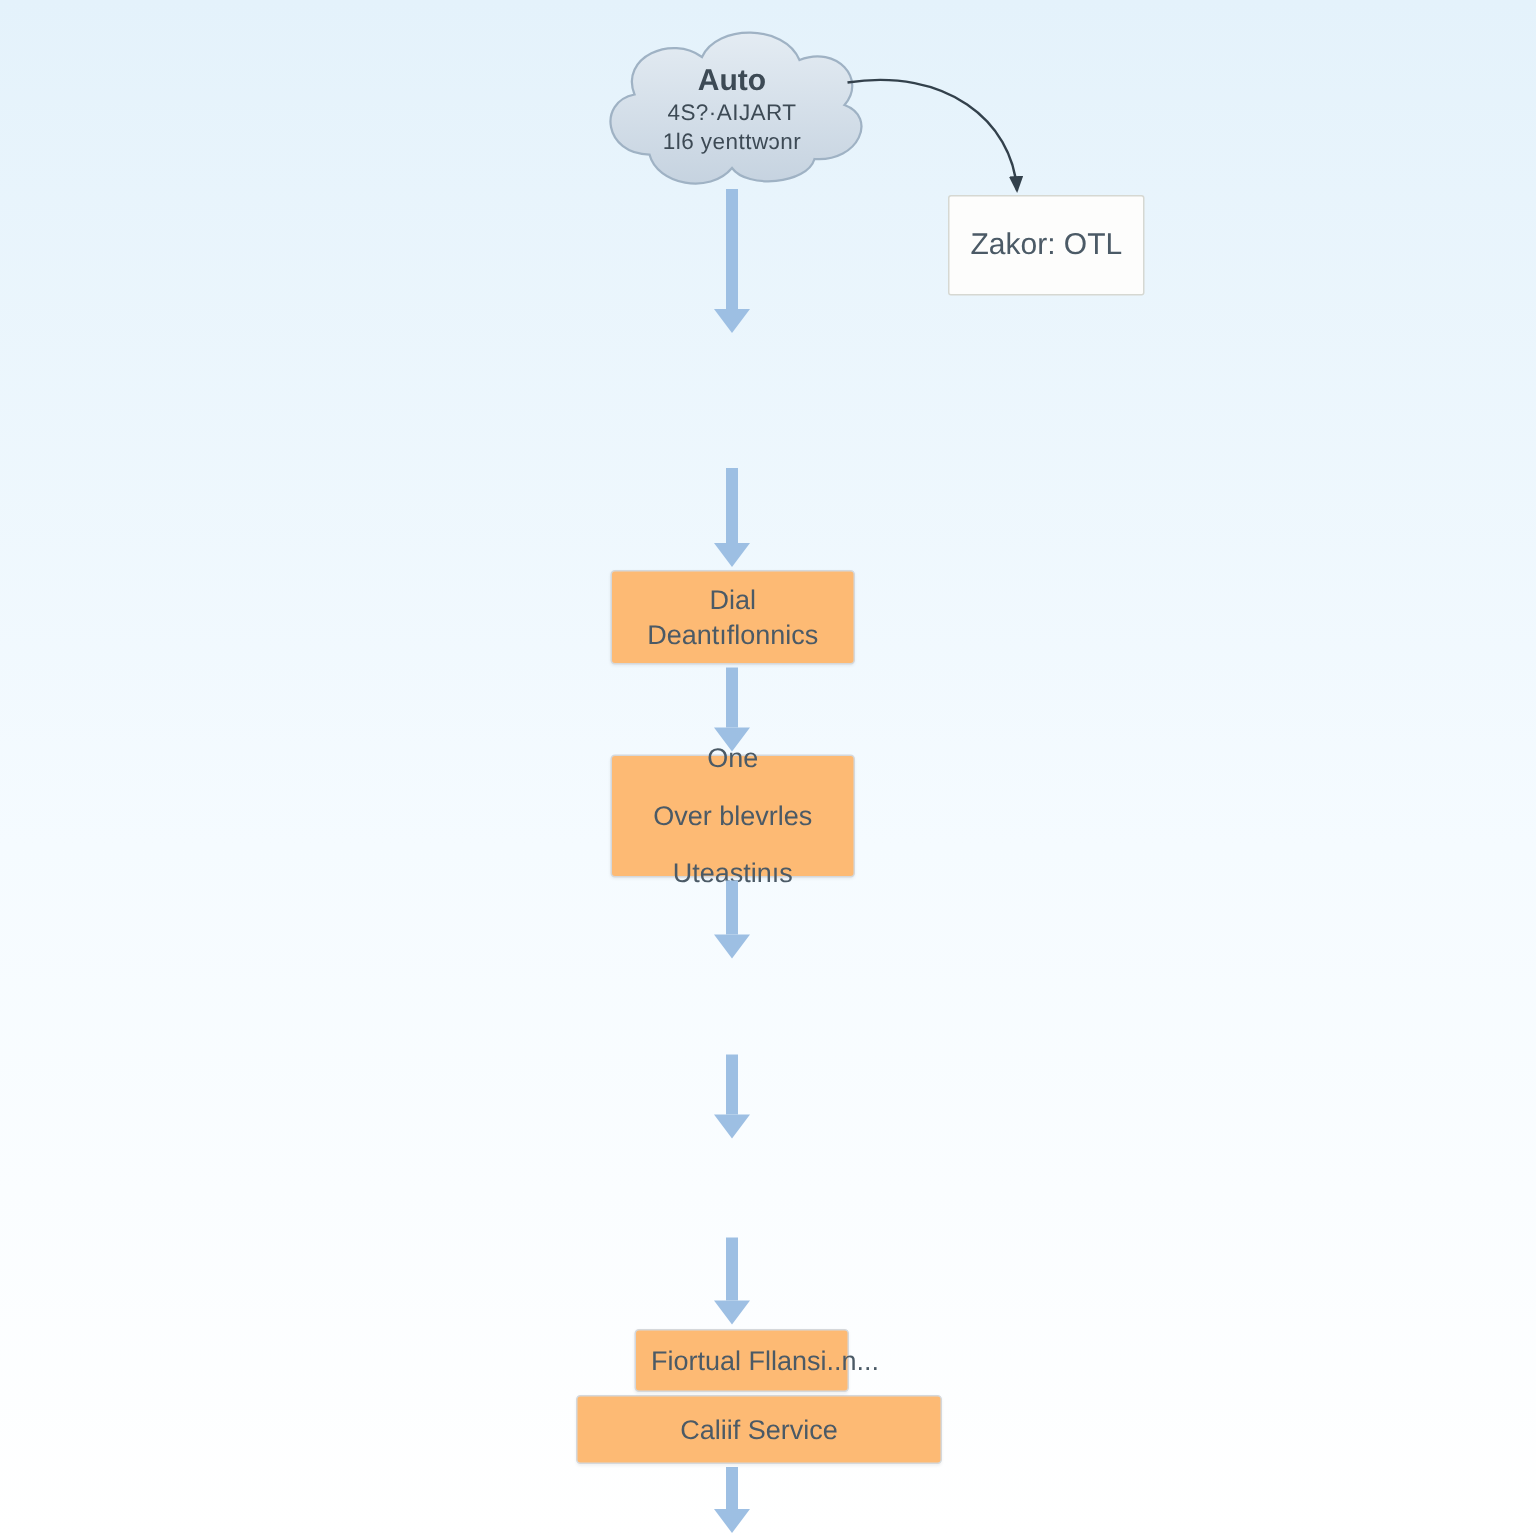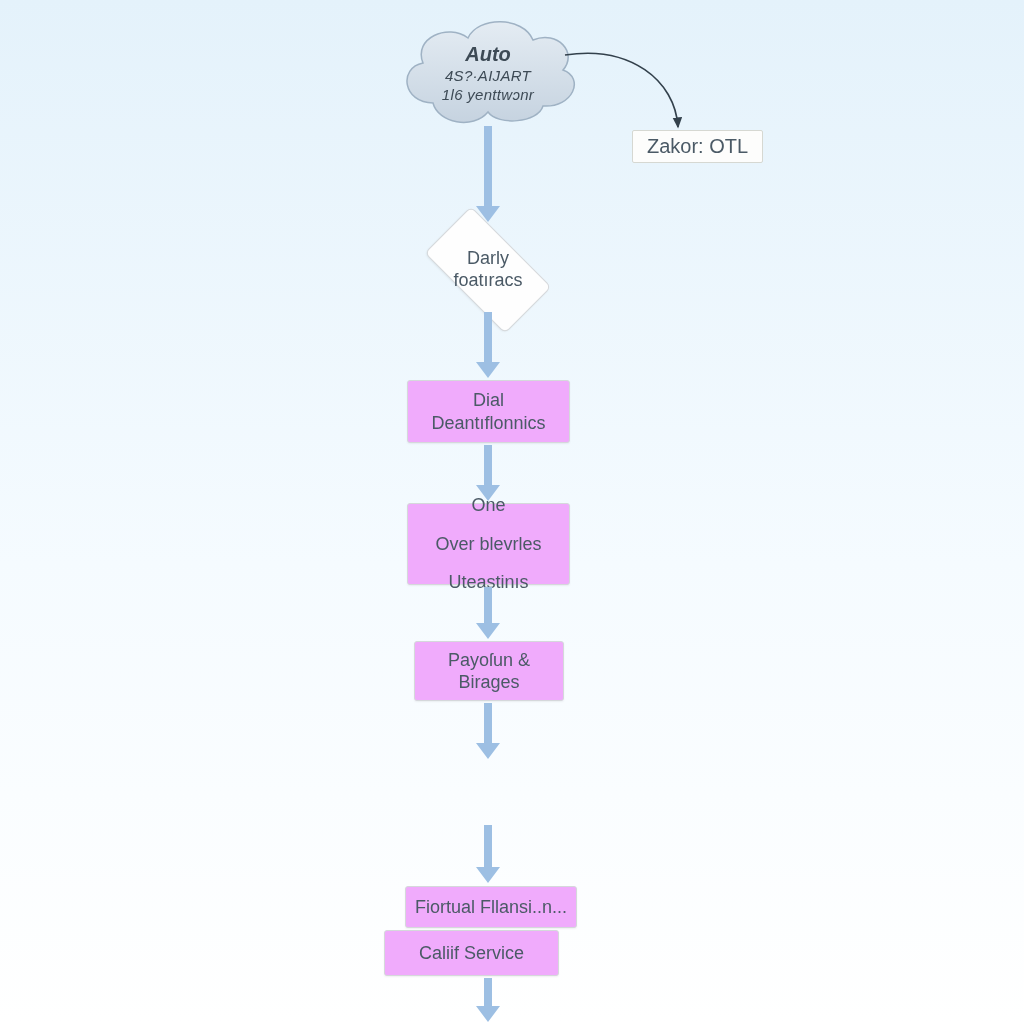"Auto" .cloud-label { font-style: italic -> none }
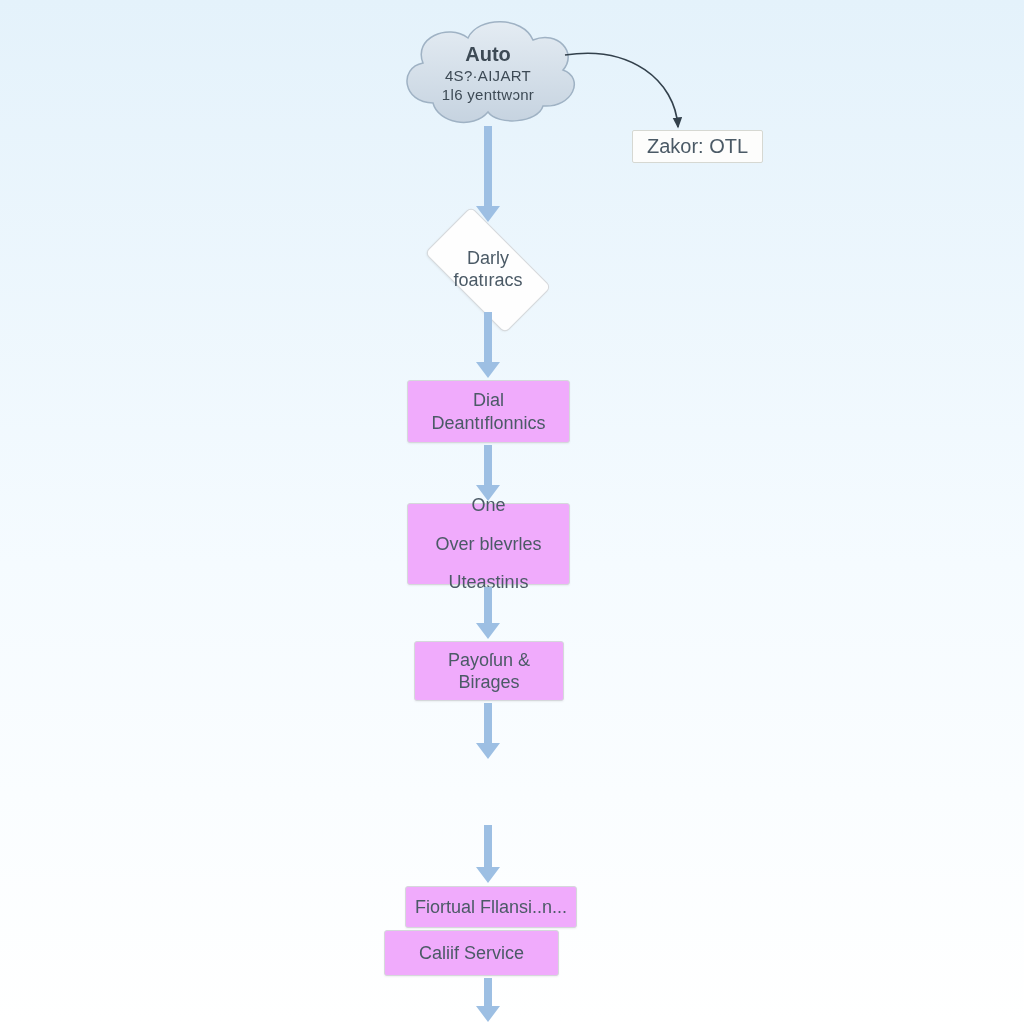"Zakor: OTL" .sidenote { padding: 4px 14px -> 21px 14px }
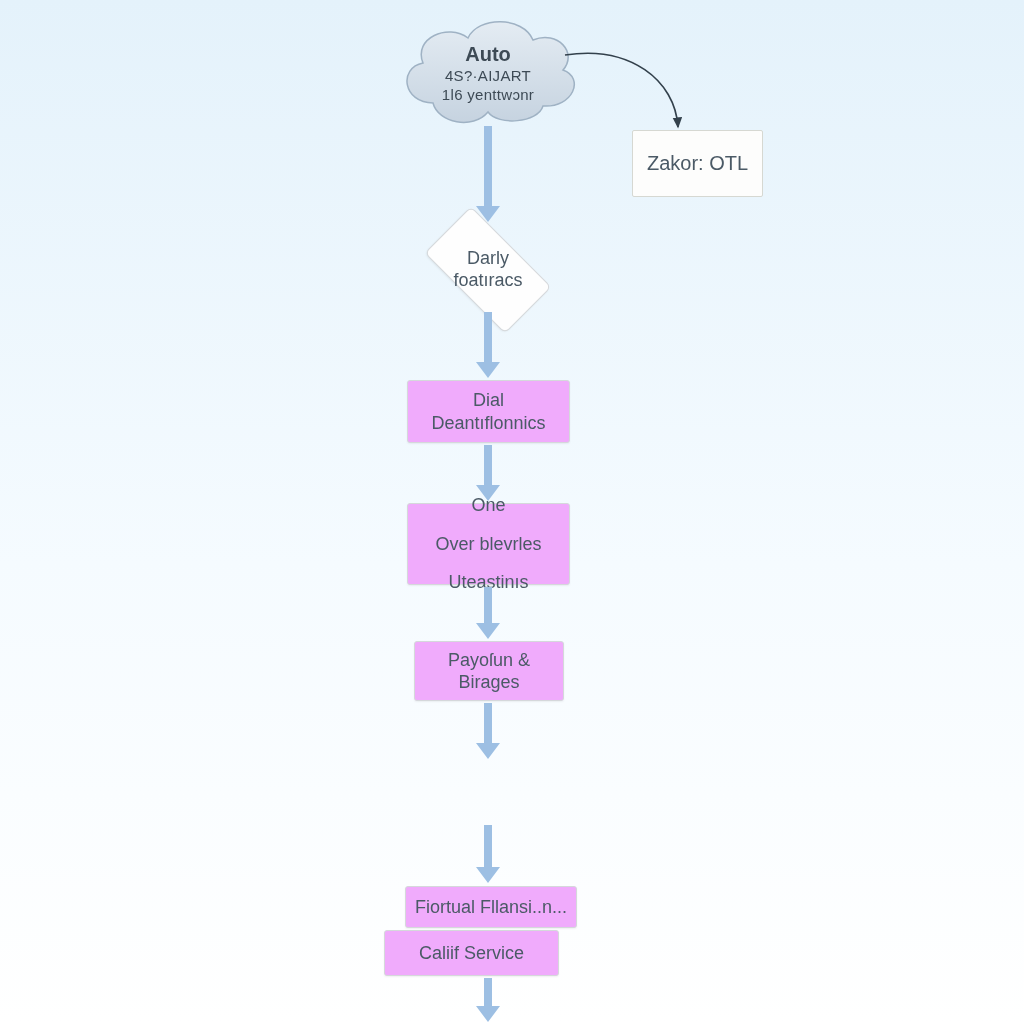"Darly" div.diamond-wrap { html: <div> <div></div> <div> <span>Darly</span> <span>foatıracs</span> </div> </div> -> none }
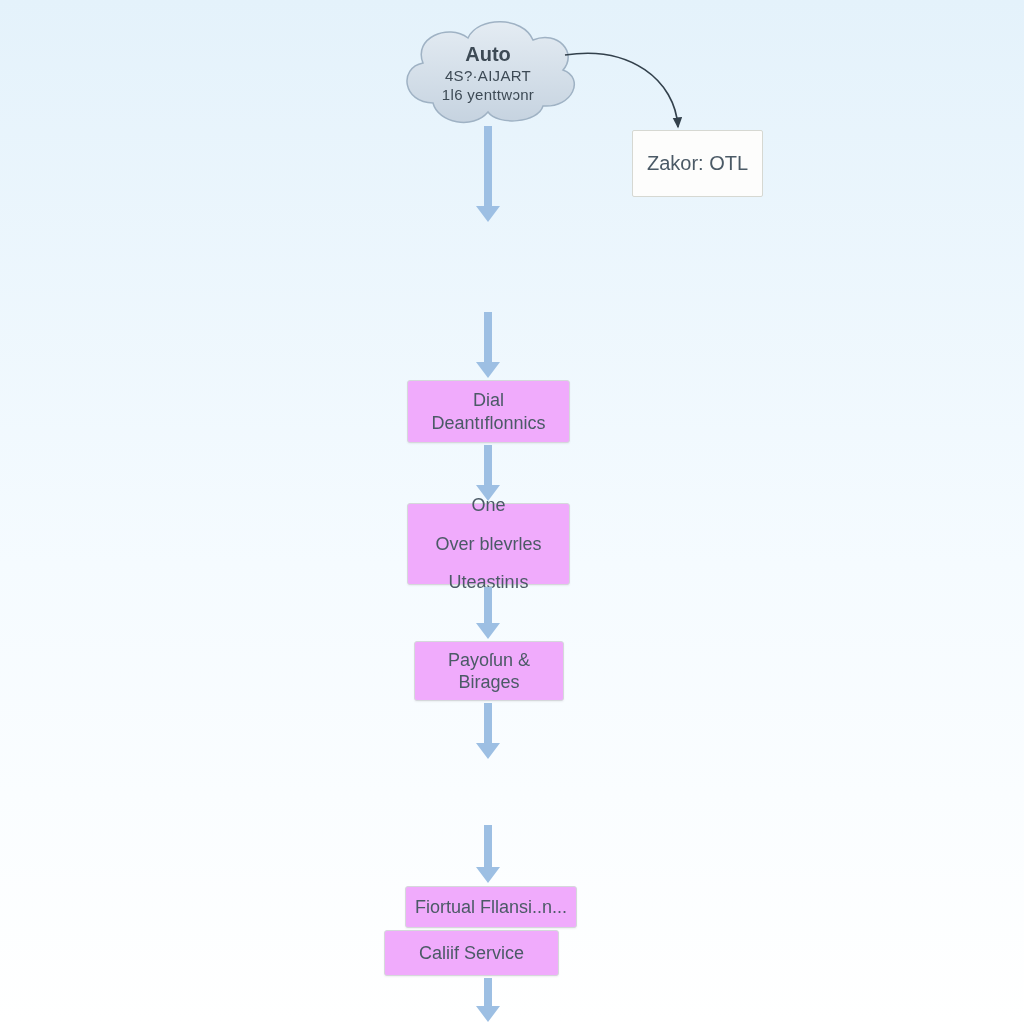"Dial" .box { align-items: center -> none; background: #f0abfc -> #fdba74 }
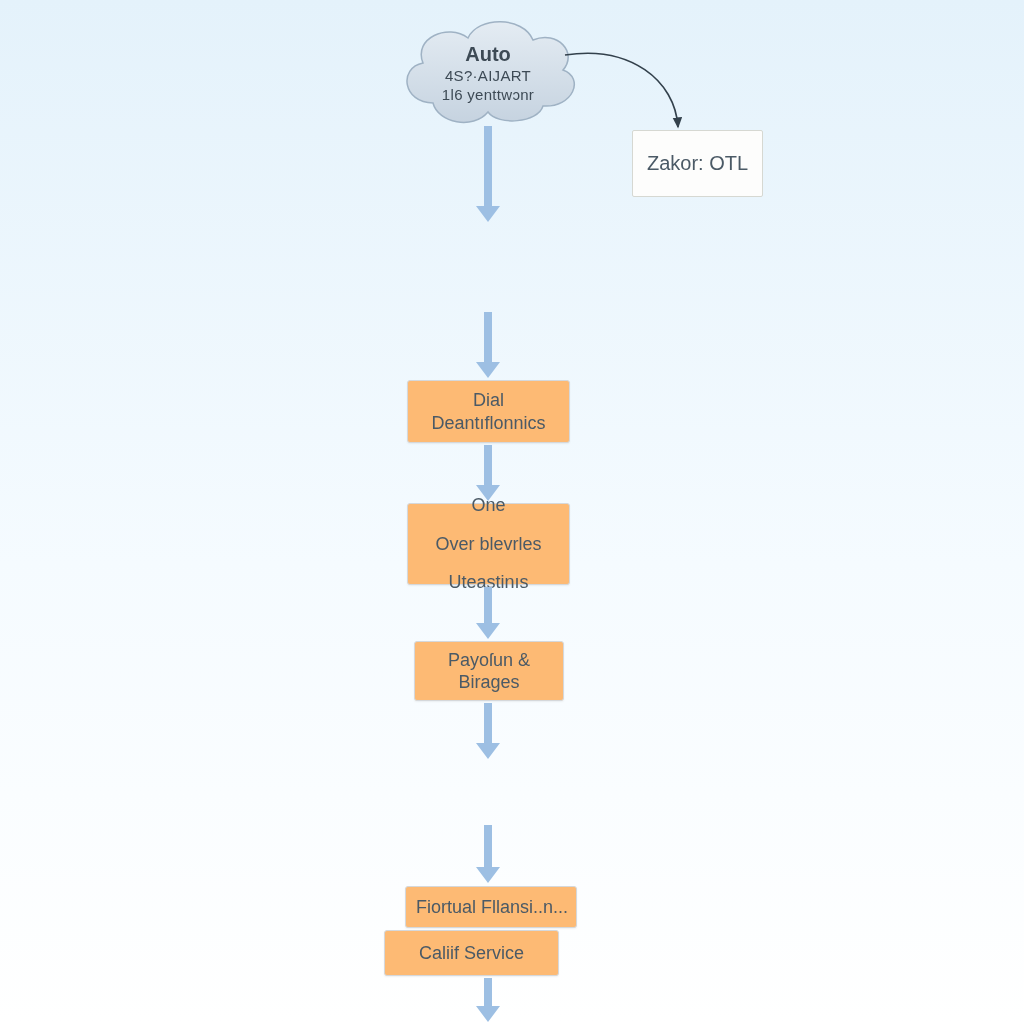"Payoſun &" div.box { html: <div> <span>Payoſun &amp;</span> <span>Birages</span> </div> -> none }
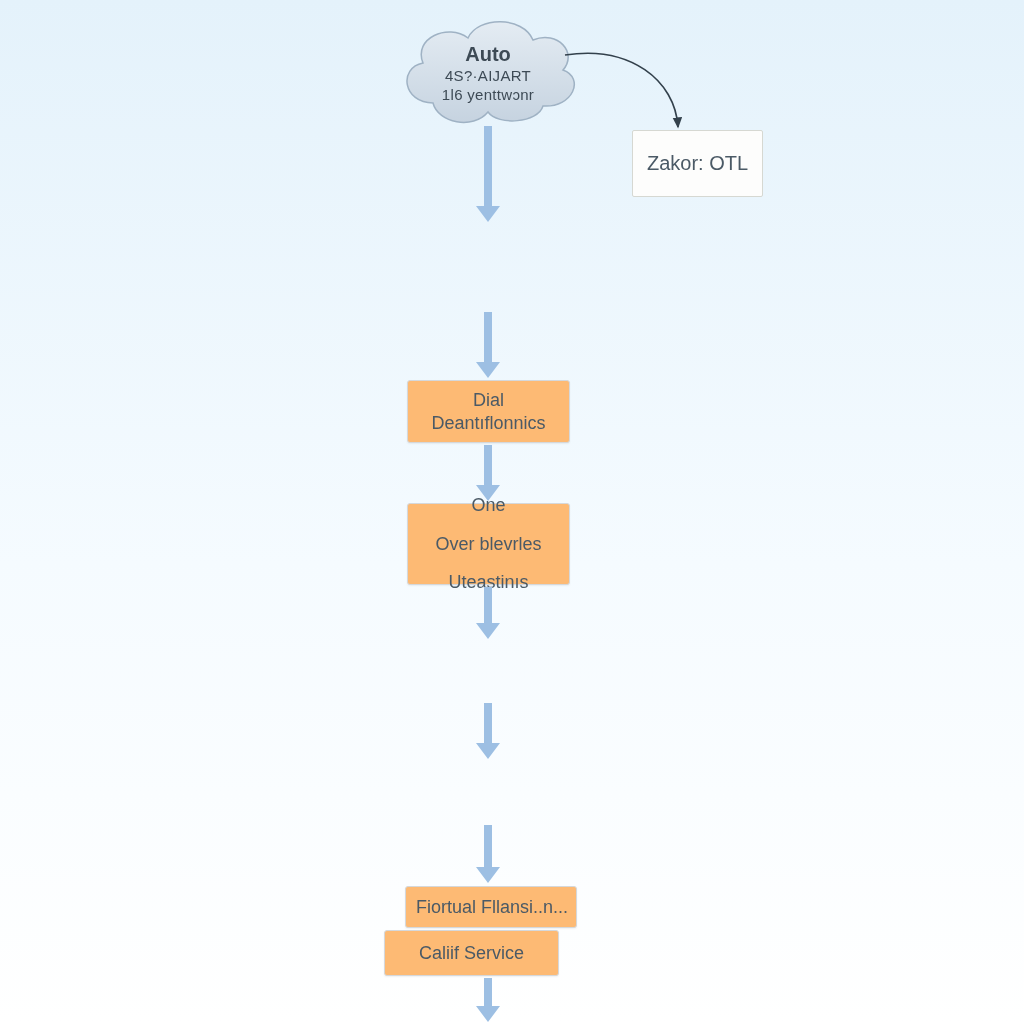"Fiortual Fllansi..n..." div.box { left: 405px -> 423px; width: 172px -> 143px }
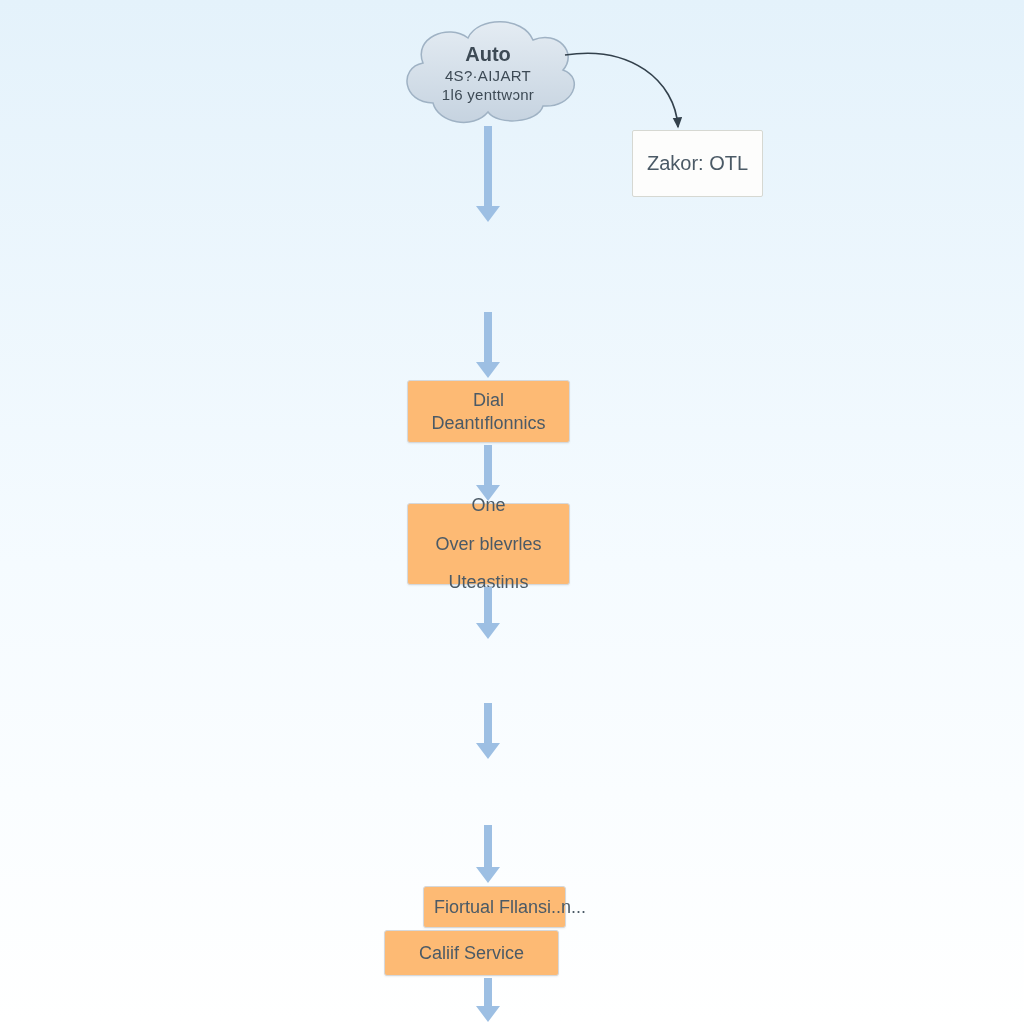"Caliif Service" div.box { width: 175px -> 244px }
